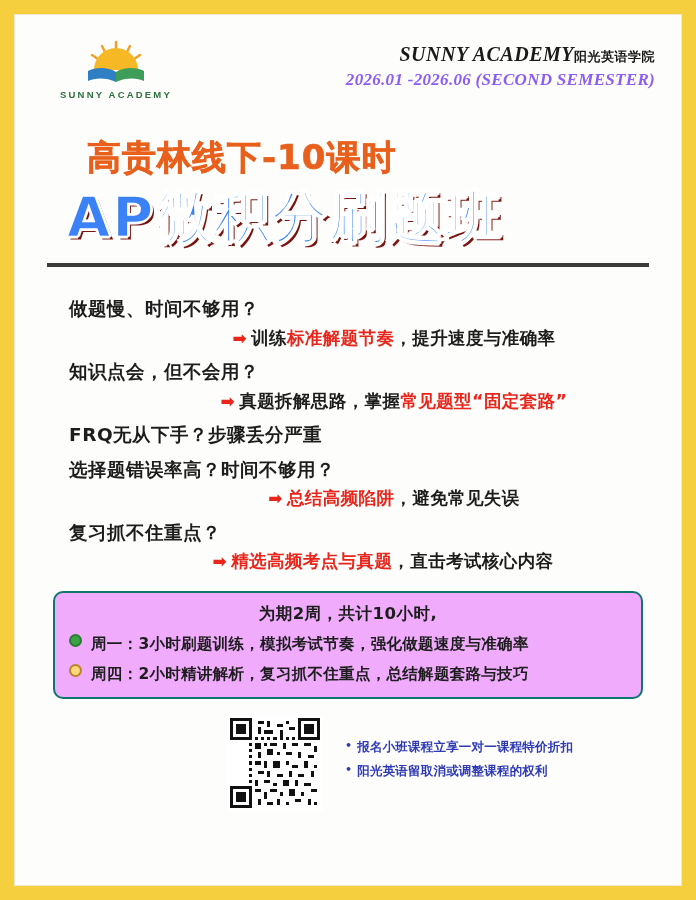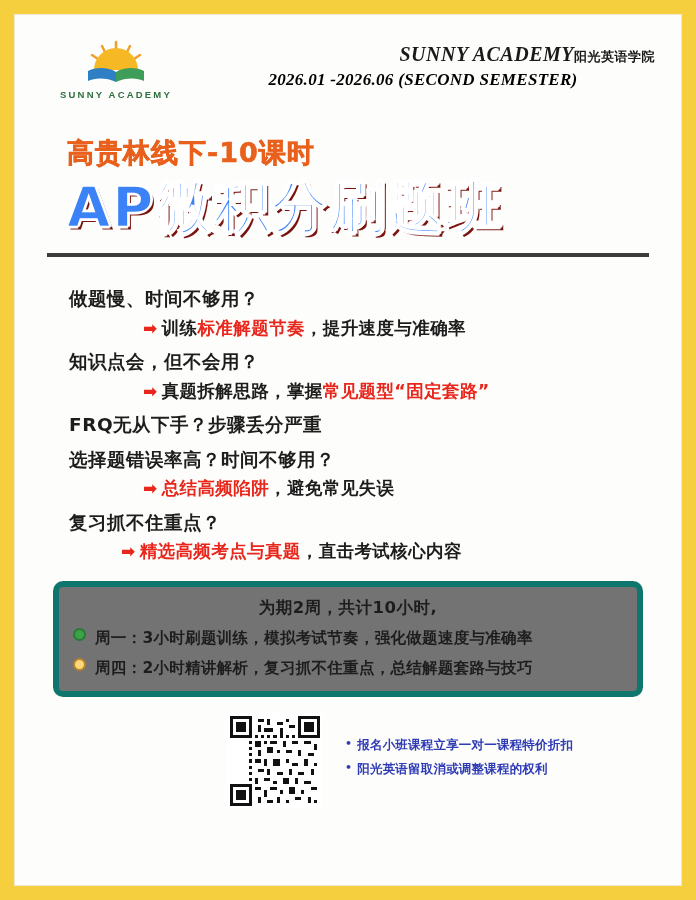"2026.01 -2026.06 (SECOND SEMESTER)" .term-line { color: #000000 -> #8b5cf6; text-align: center -> none }
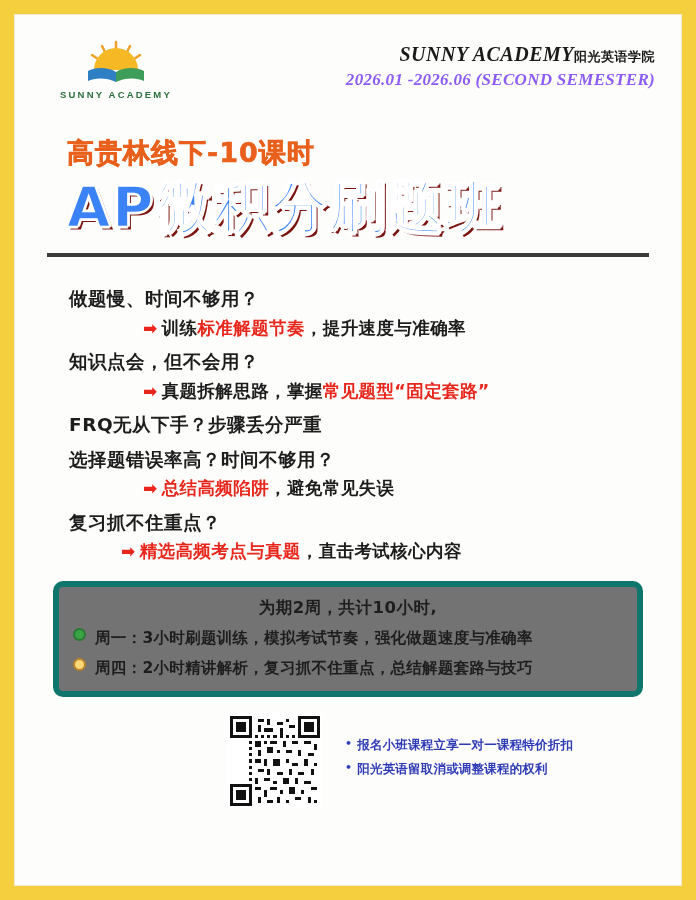"高贵林线下-10课时" .subtitle { font-size: 27px -> 34px; margin-left: none -> 20px }
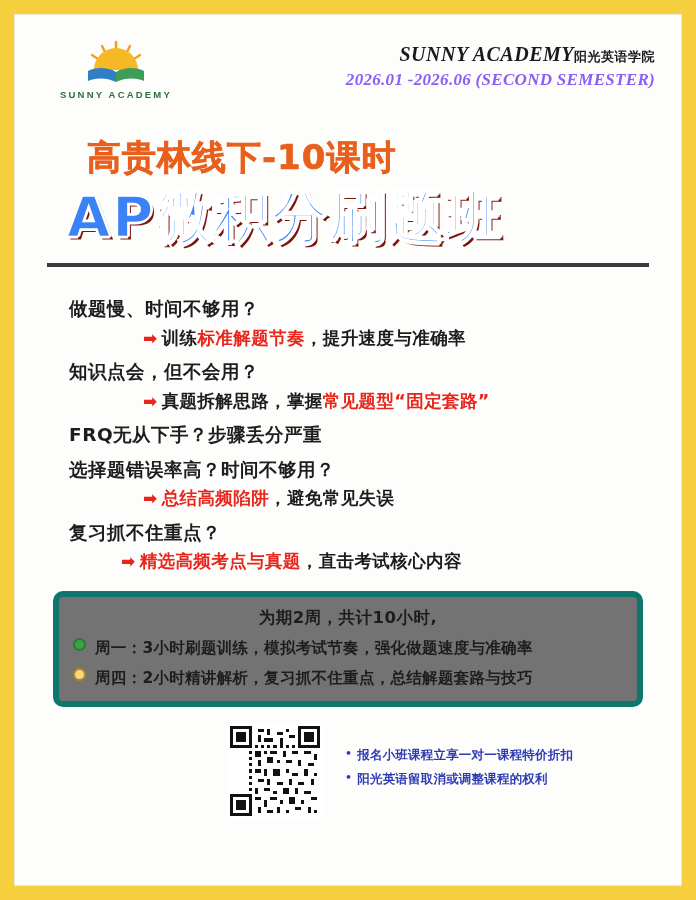"➡ 训练标准解题节奏，提升速度与准确率" .a { text-align: none -> center }
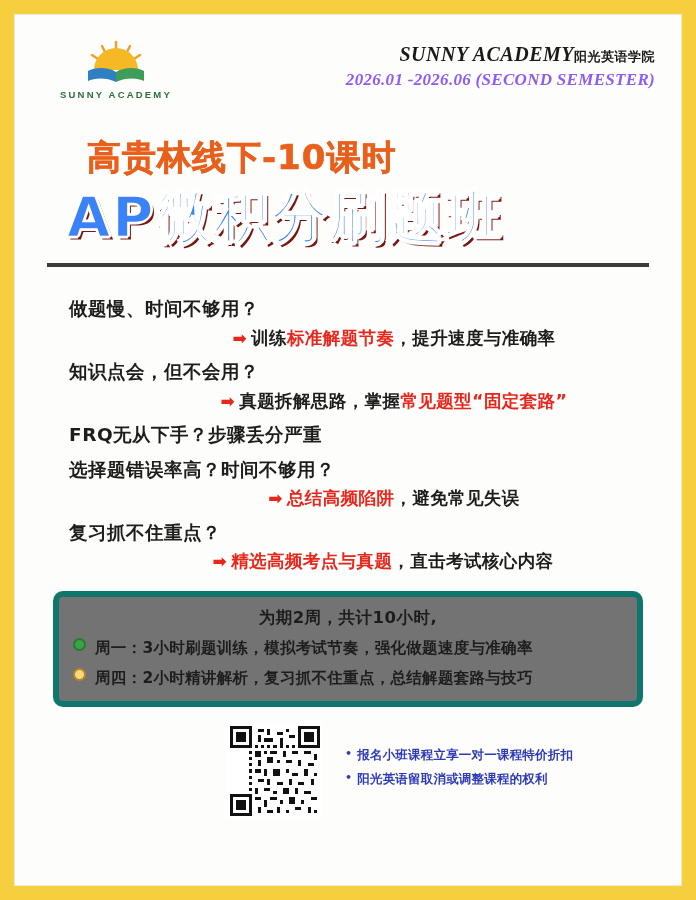"为期2周，共计10小时," .schedule { background: #737373 -> #f0abfc; border: 6px solid #0f766e -> 2px solid #0f766e }
